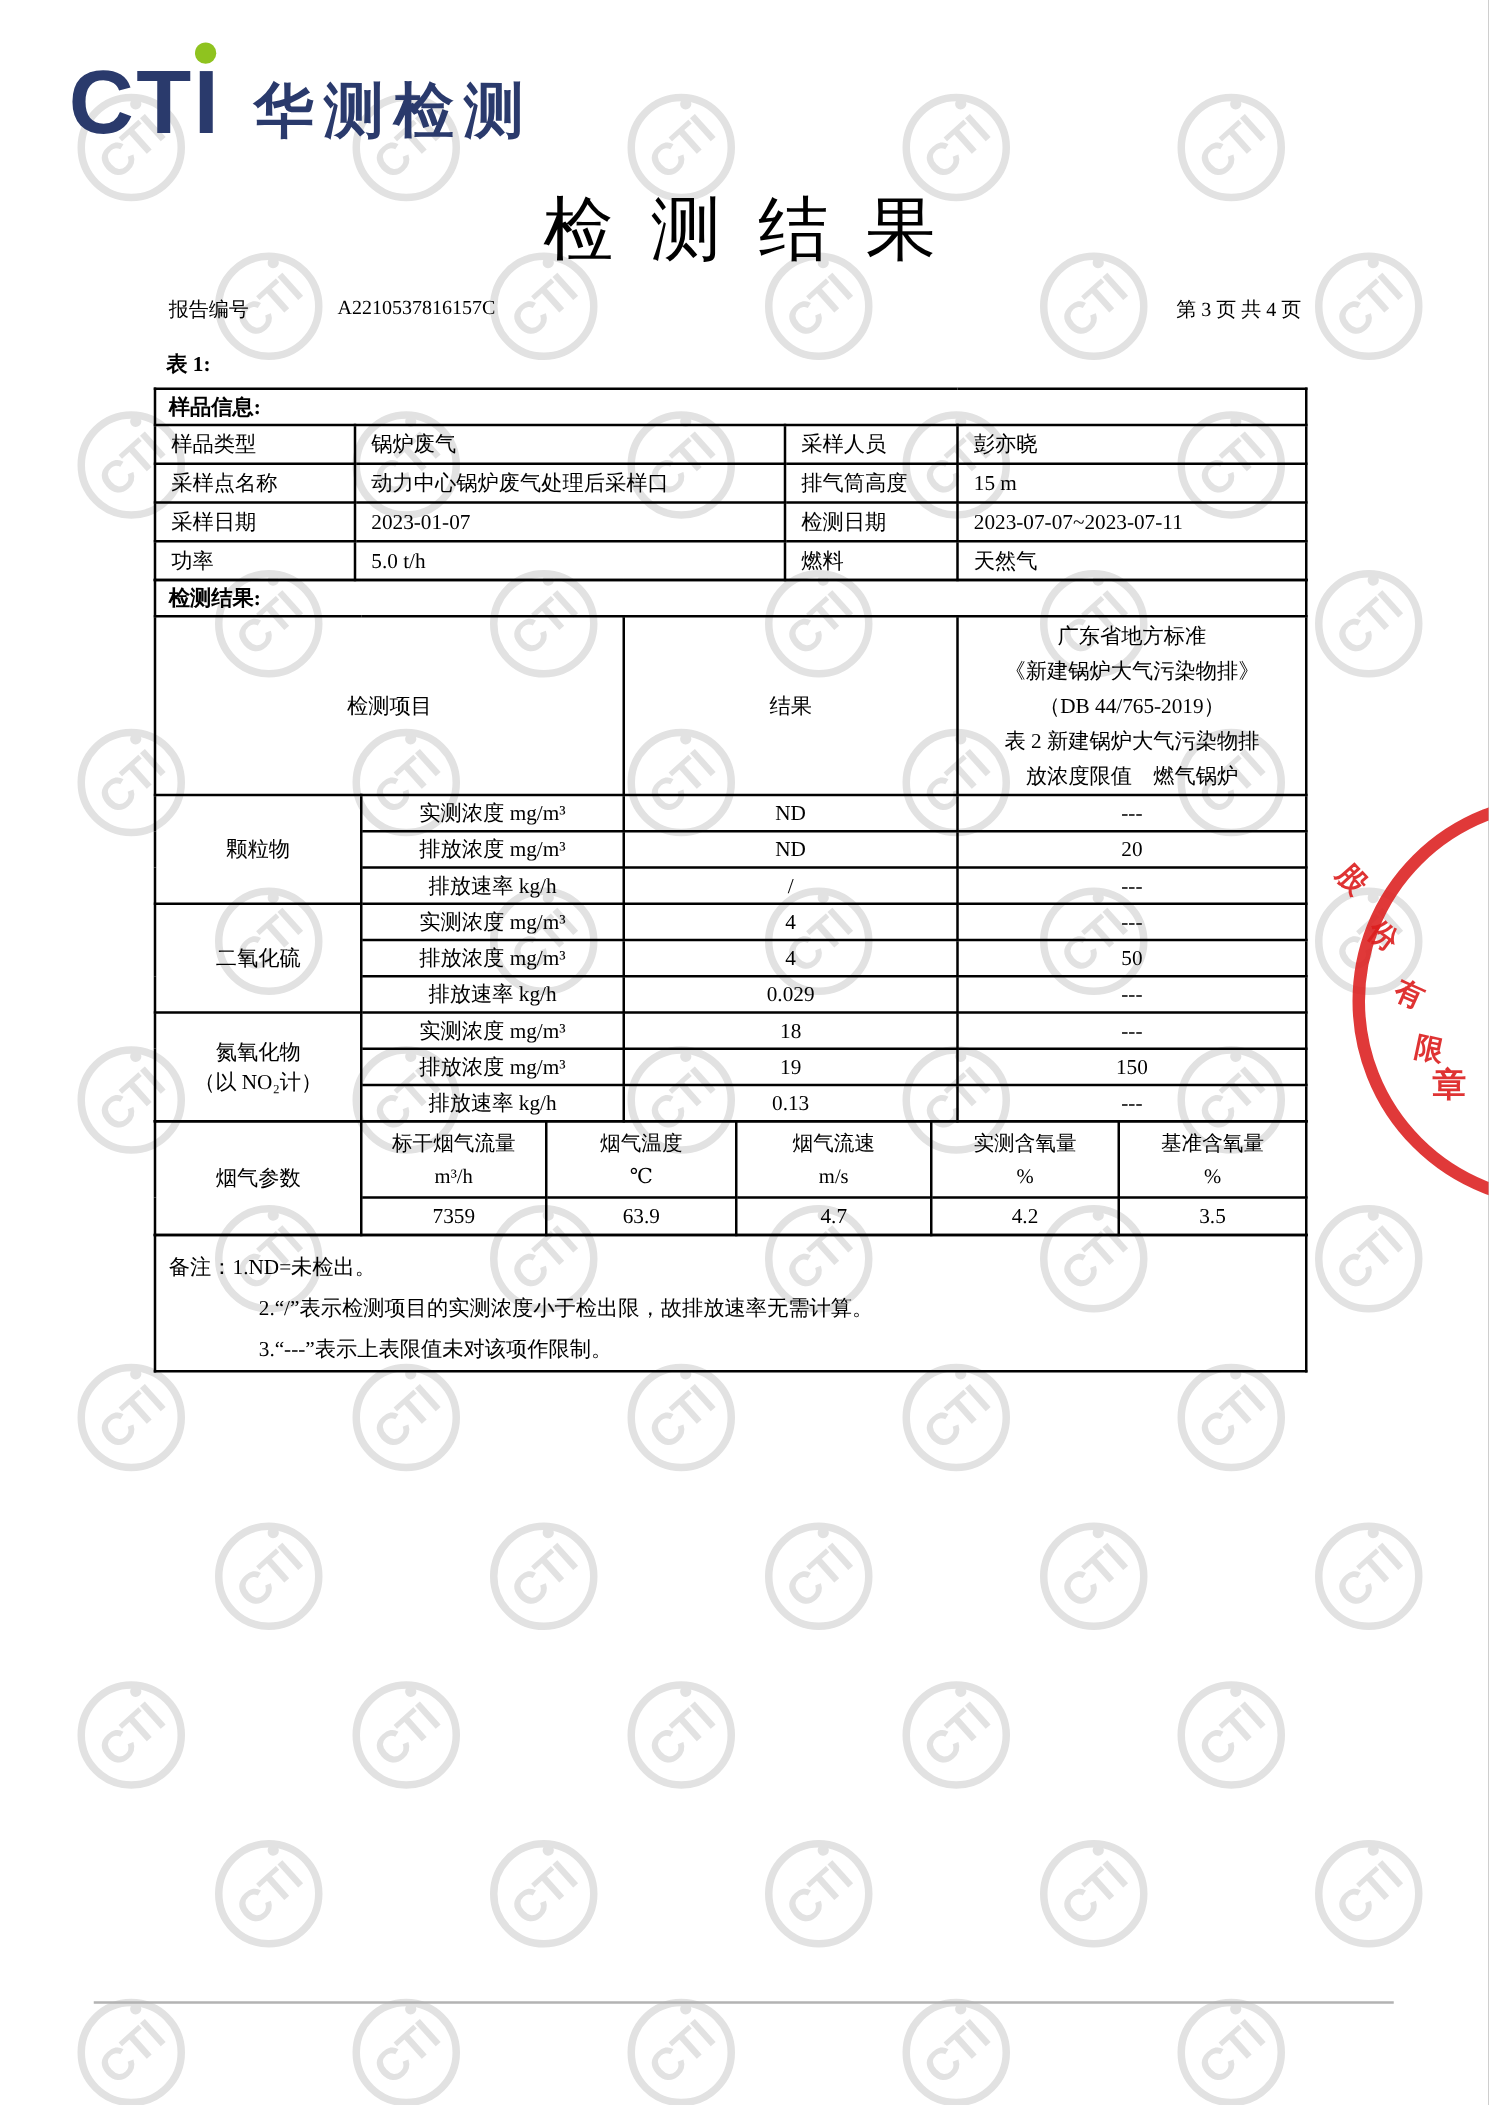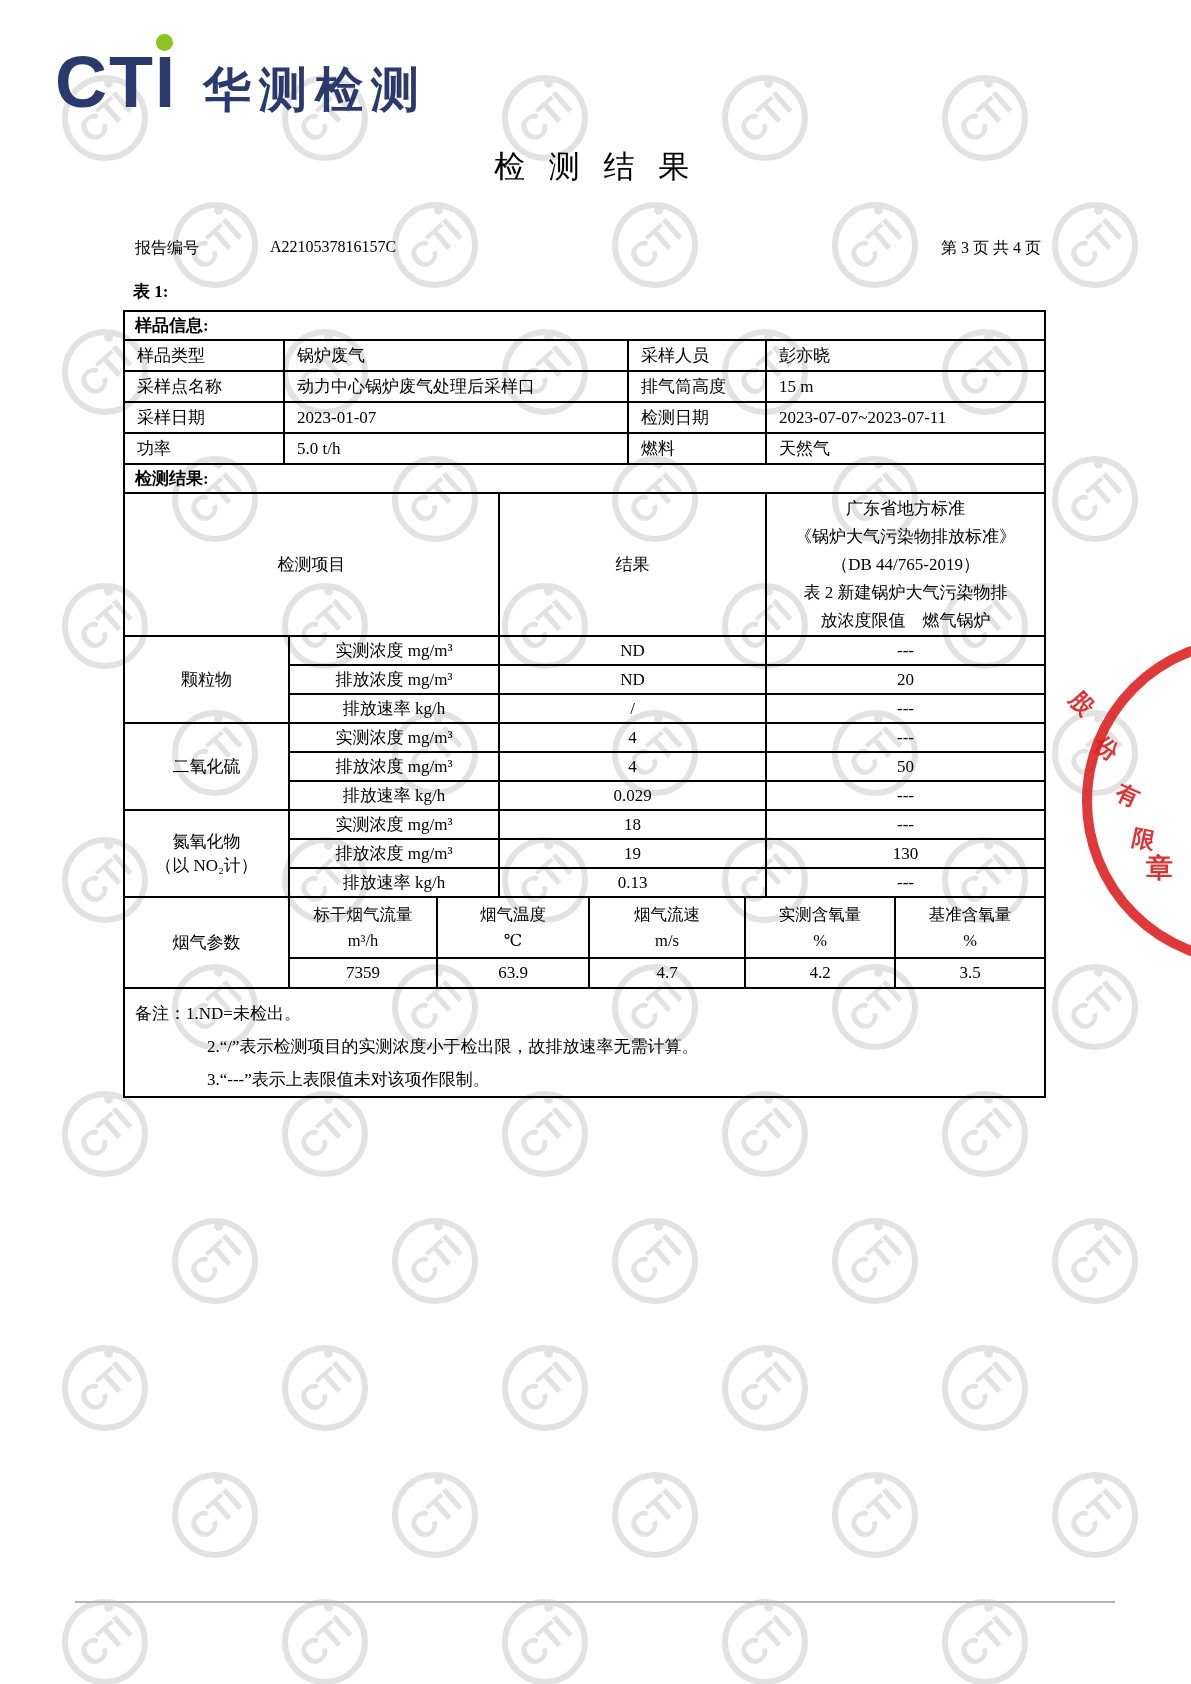"检 测 结 果" .title { font-size: 31px -> 56px }
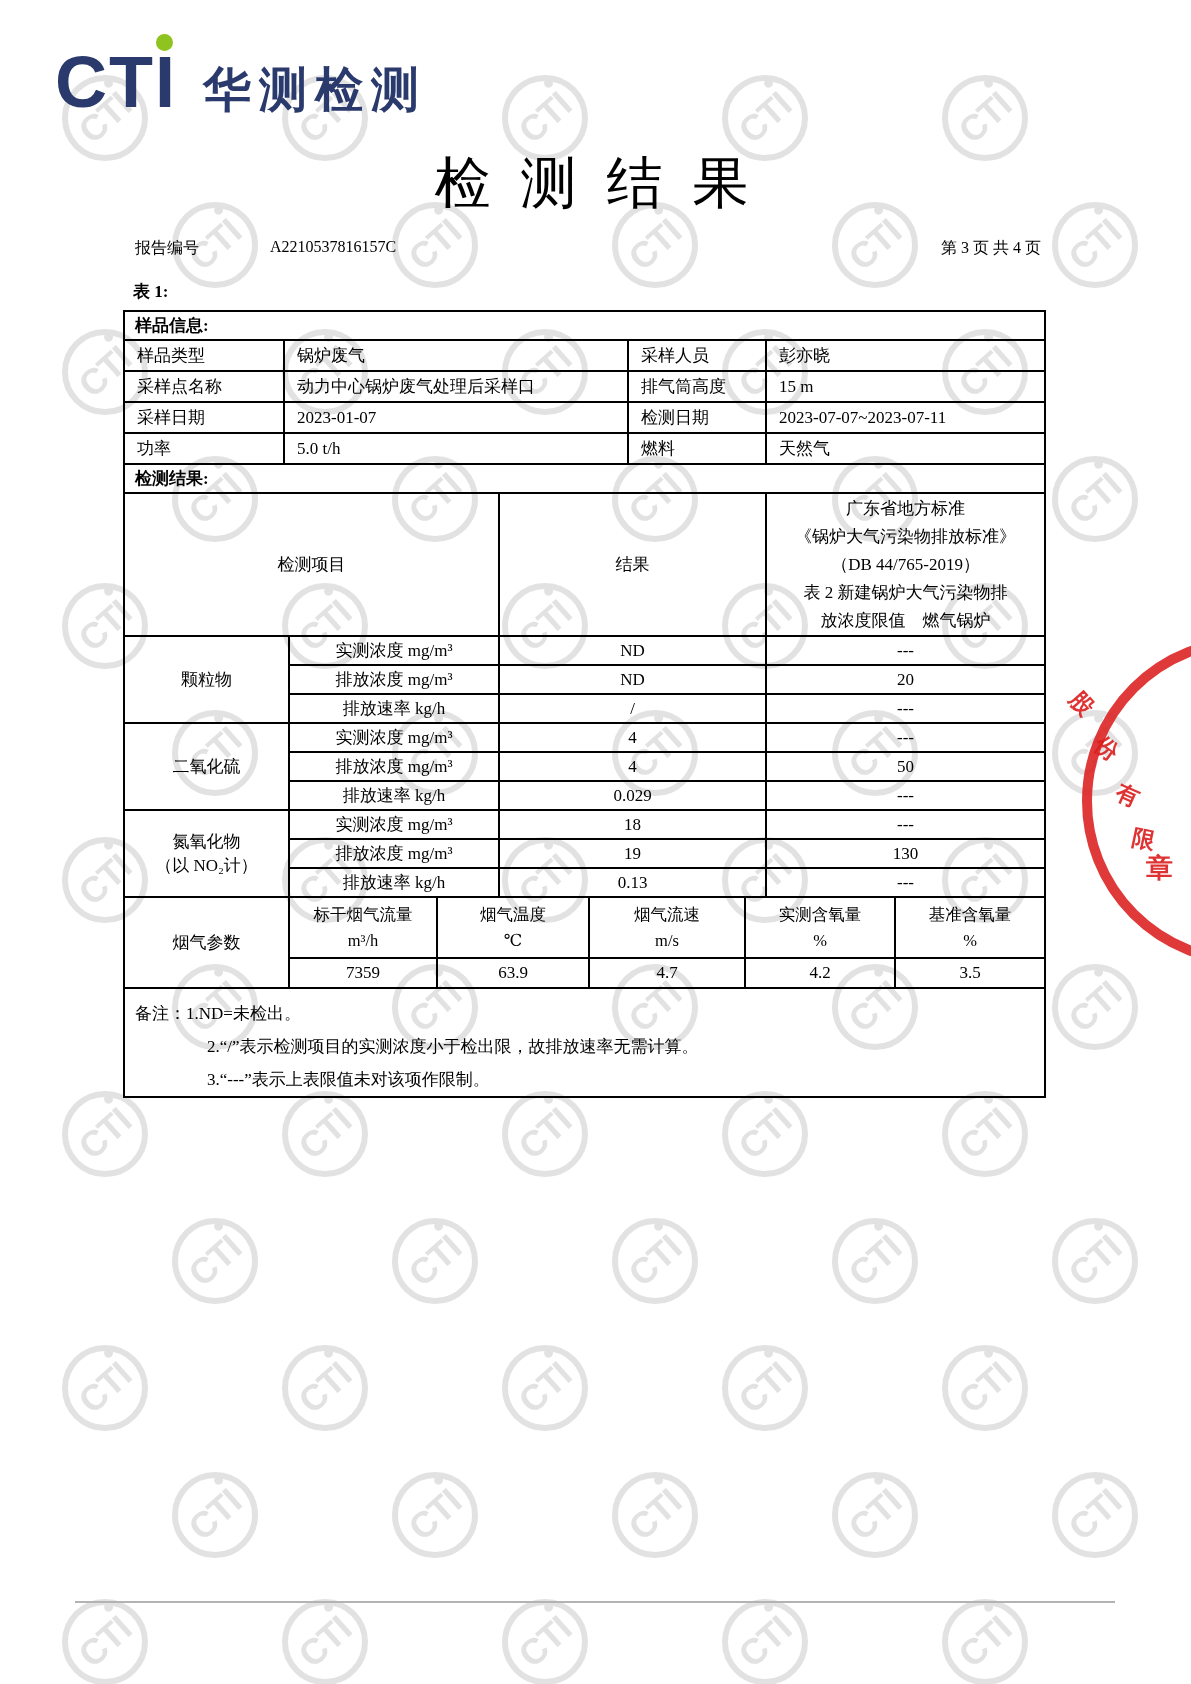"《锅炉大气污染物排放标准》" div { text: 锅炉大气污染物排放标准 -> 新建锅炉大气污染物排 }
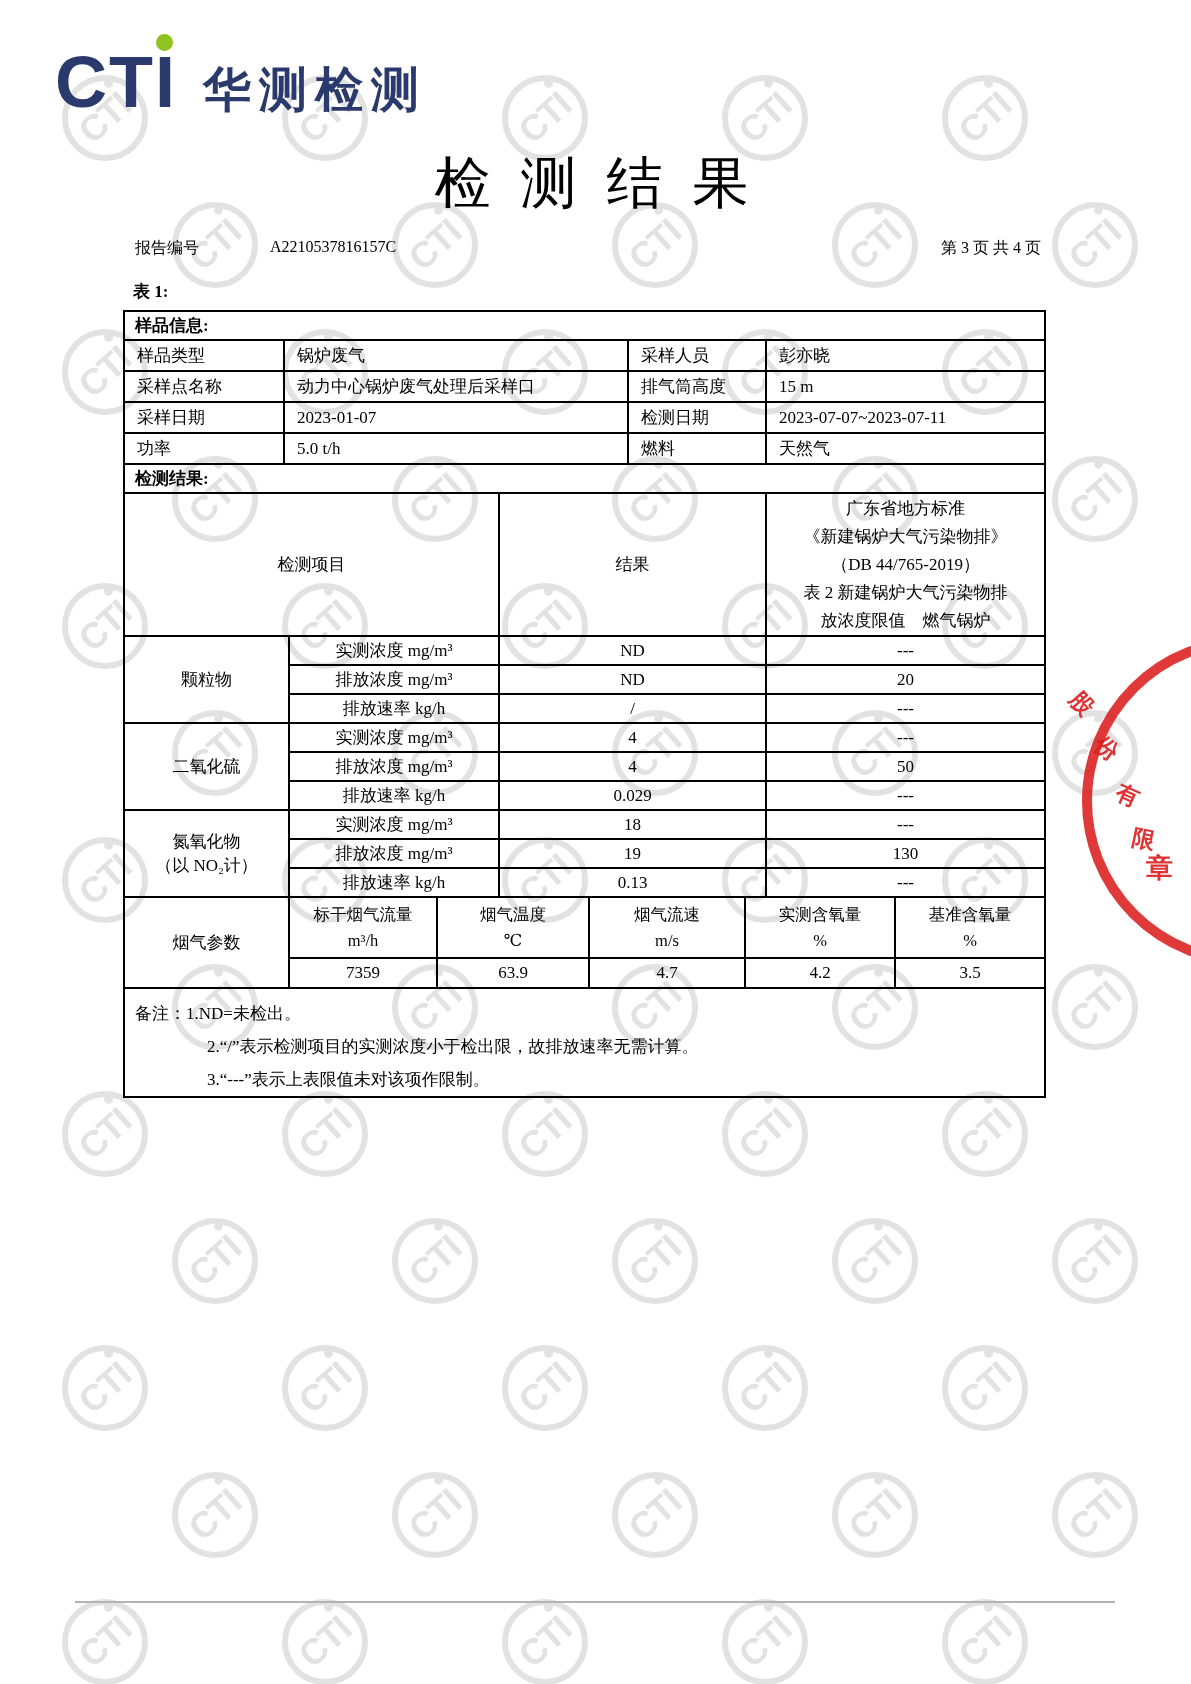"130" td.ctr { text: 130 -> 150 }
